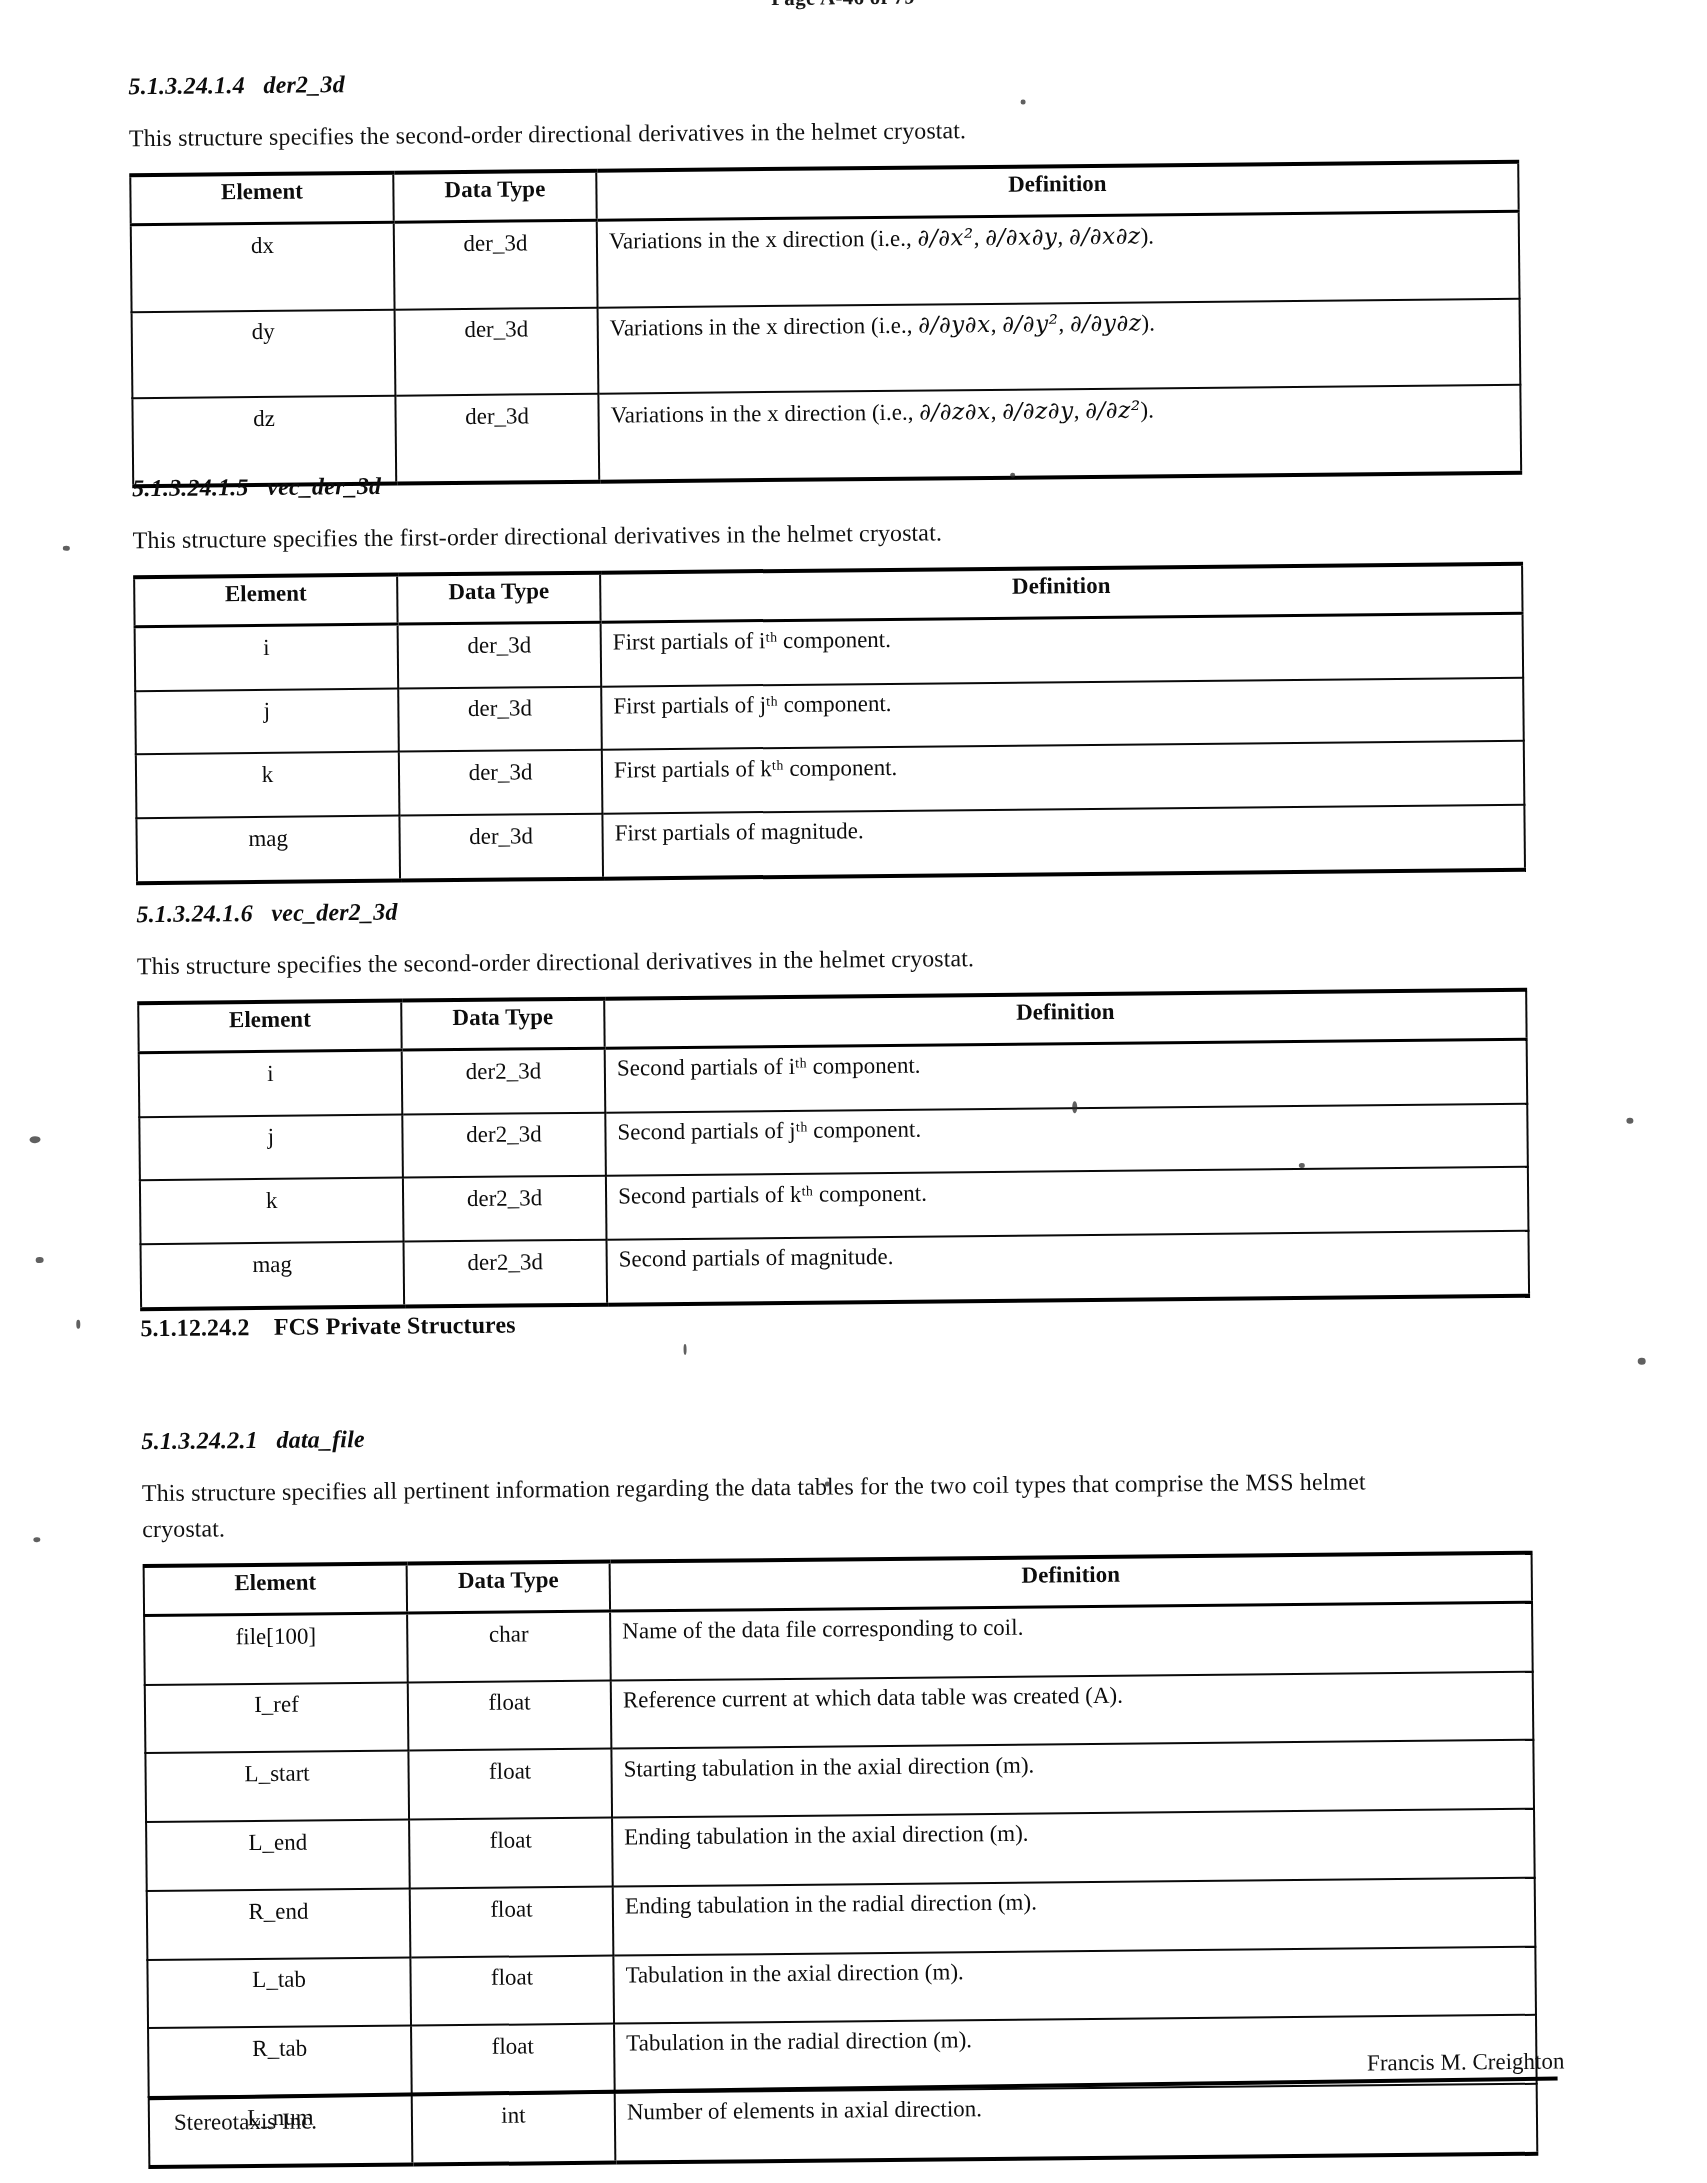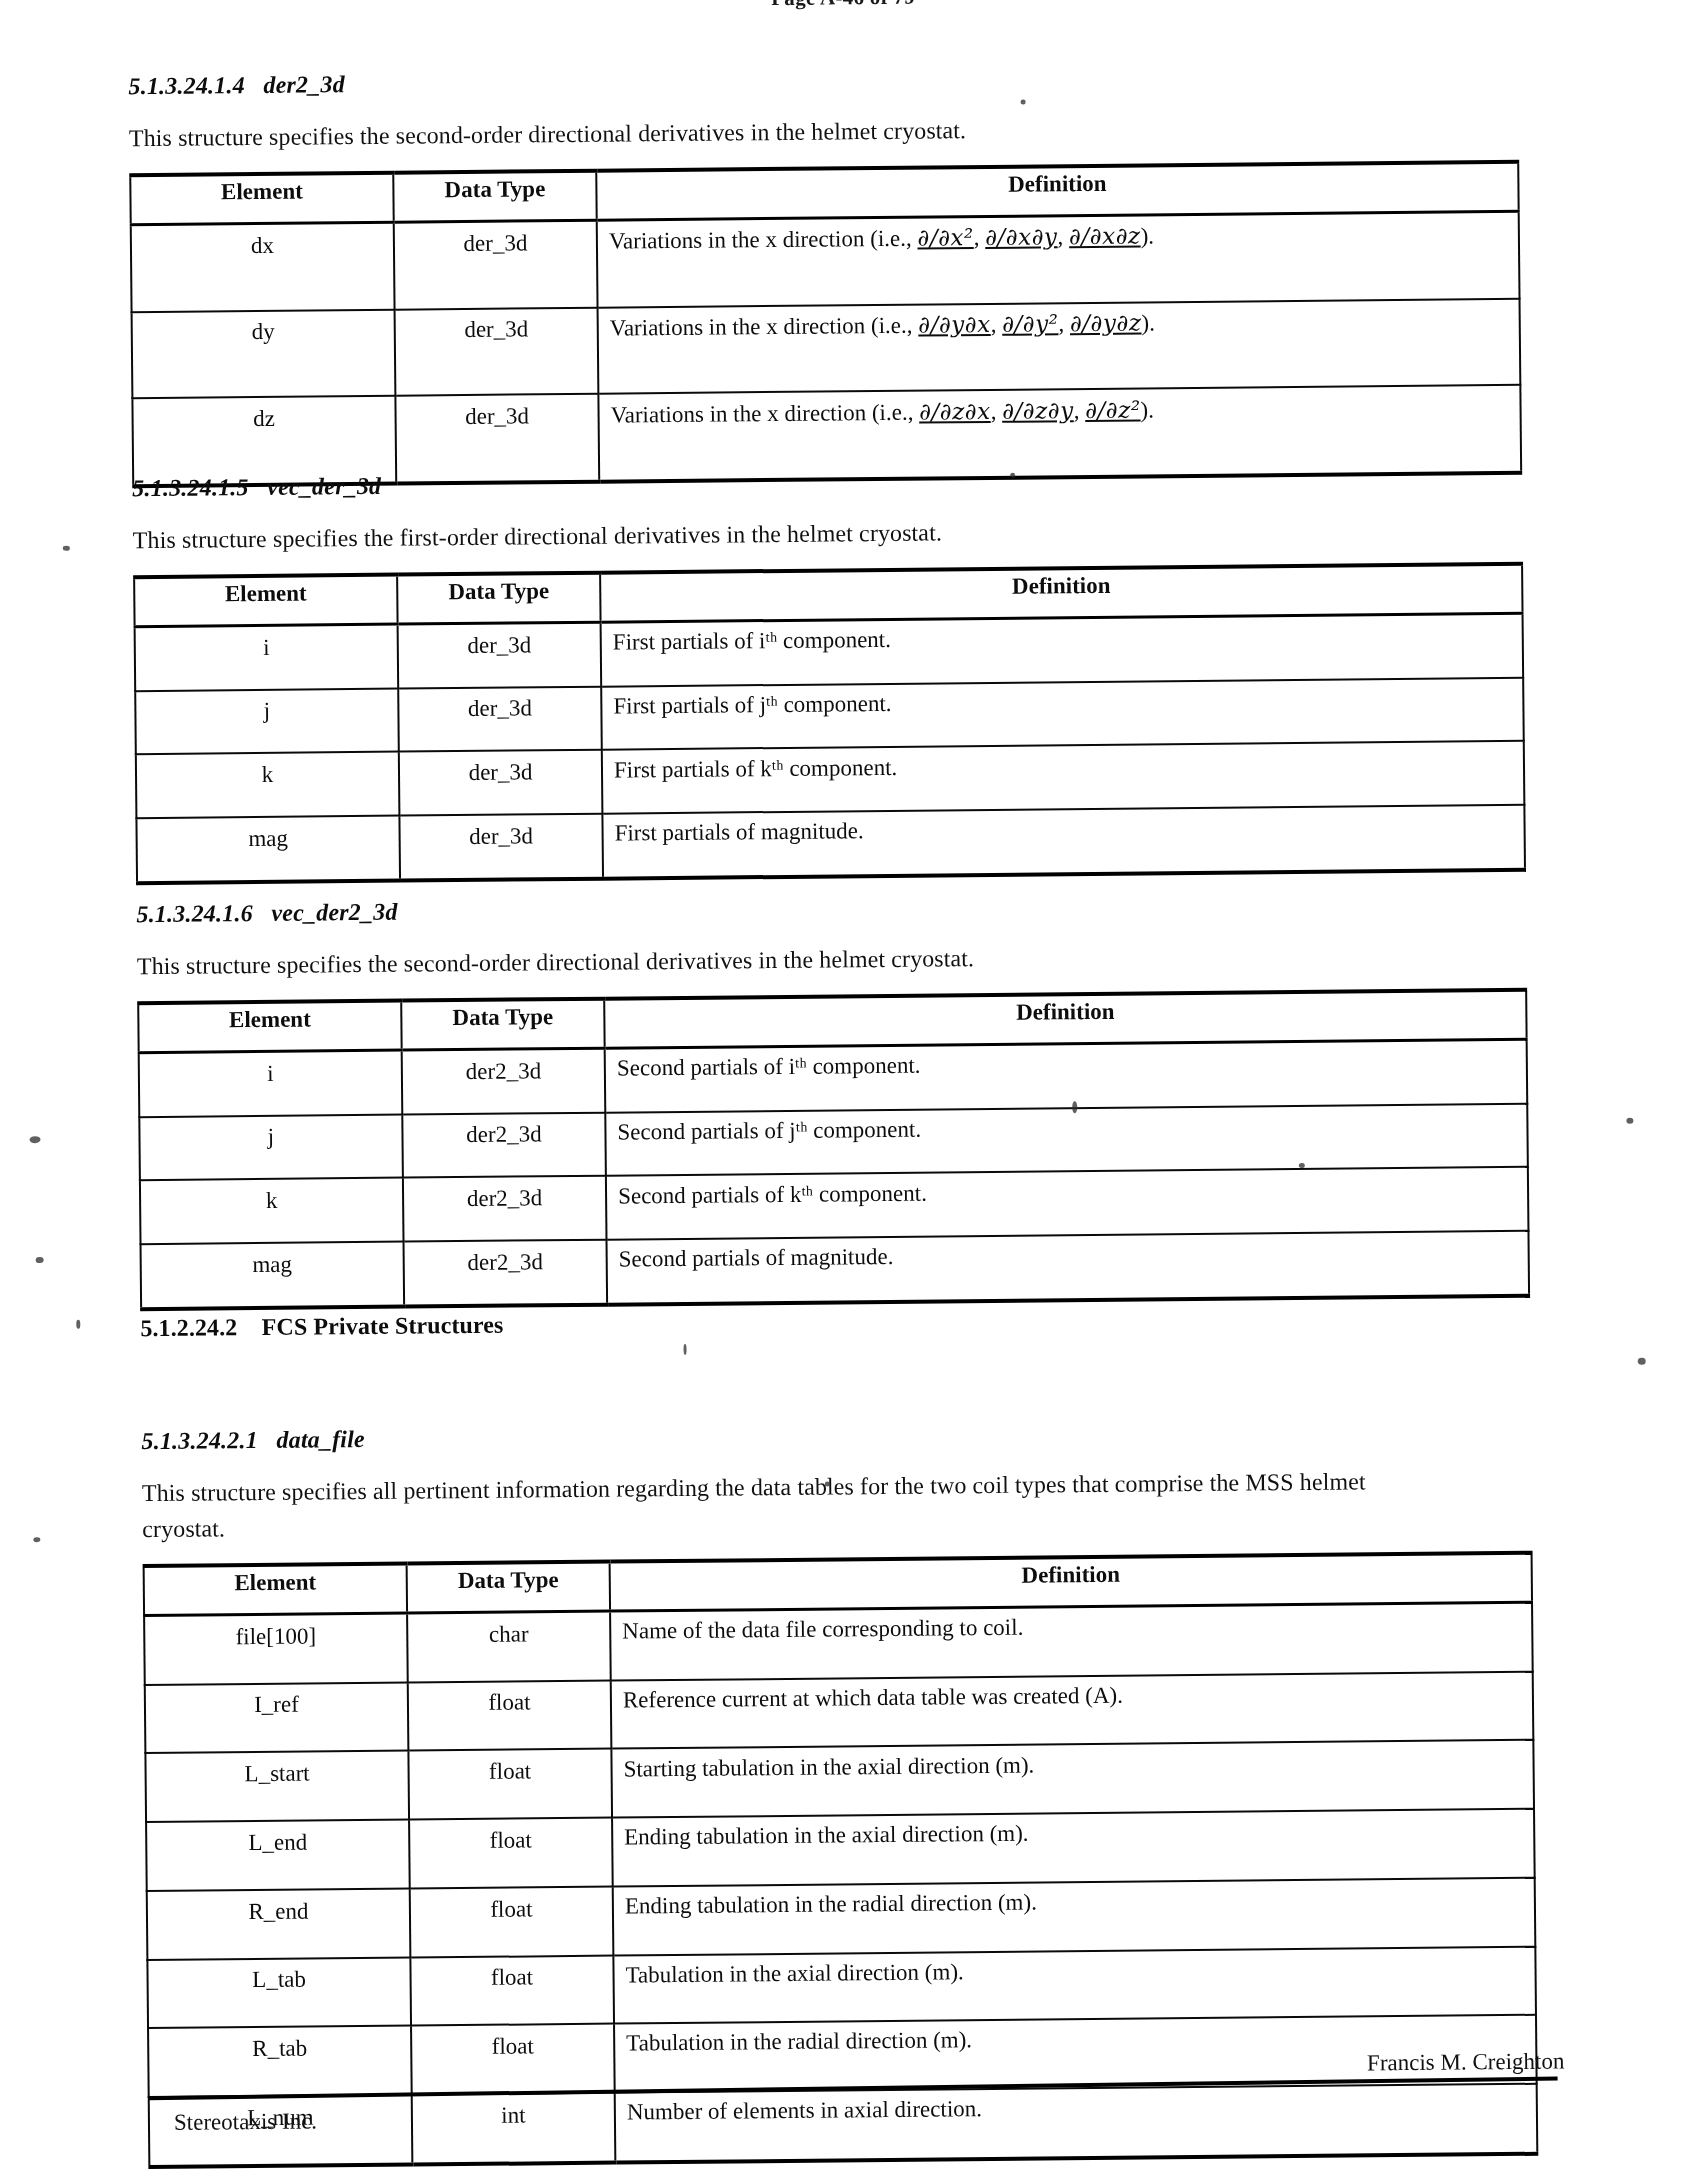"∂/∂x²" .math { text-decoration: underline -> none }
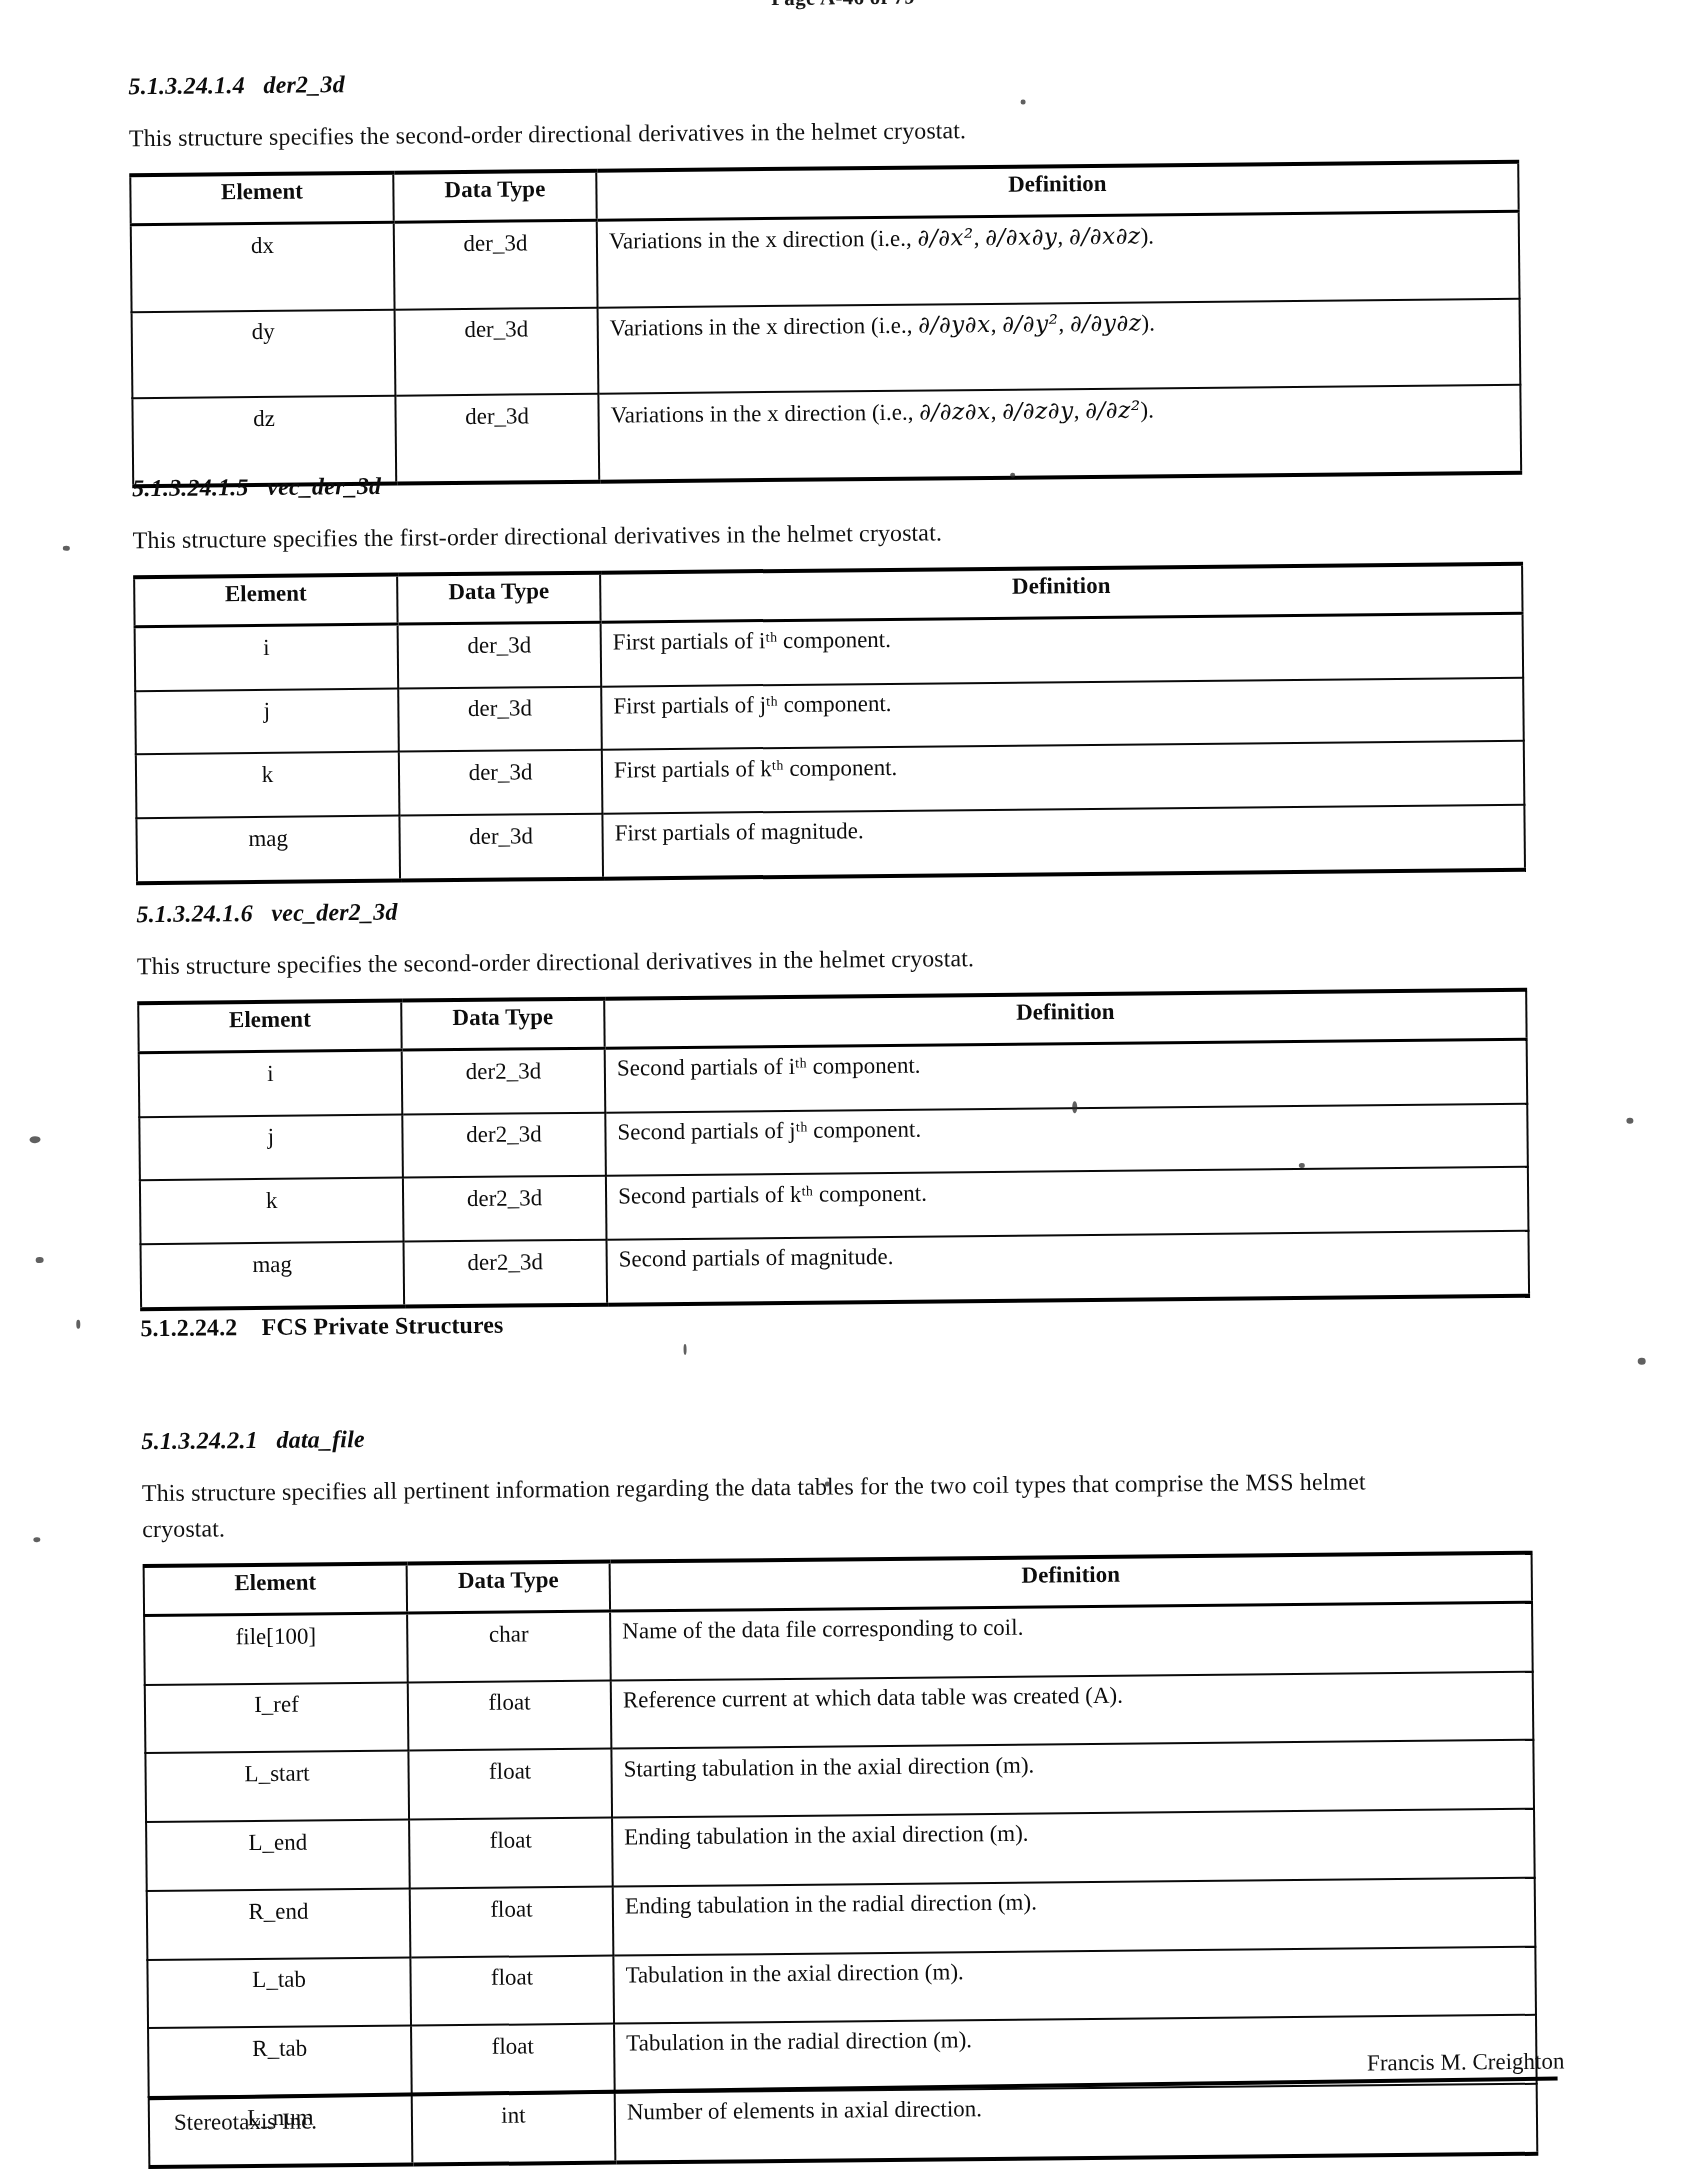"5.1.2.24.2" span { text: 5.1.2.24.2 -> 5.1.12.24.2 }
